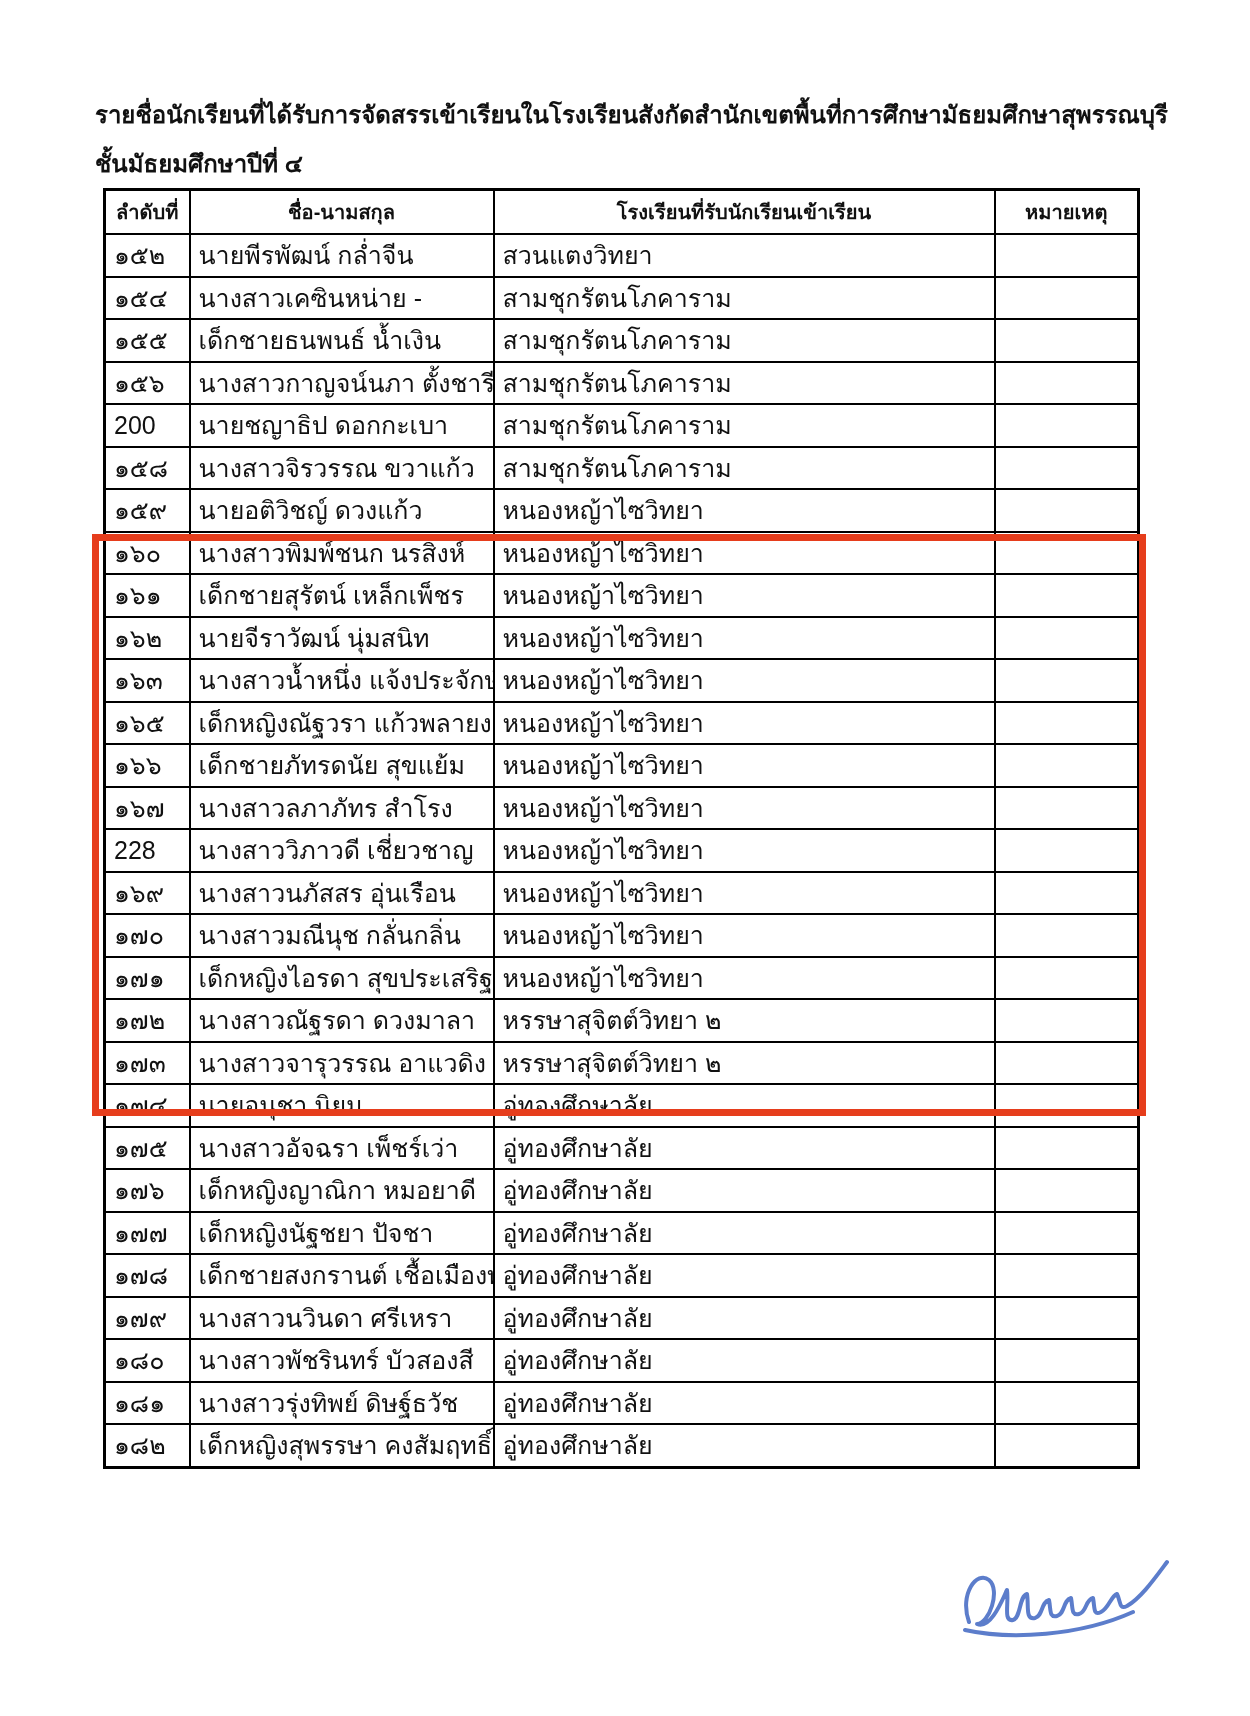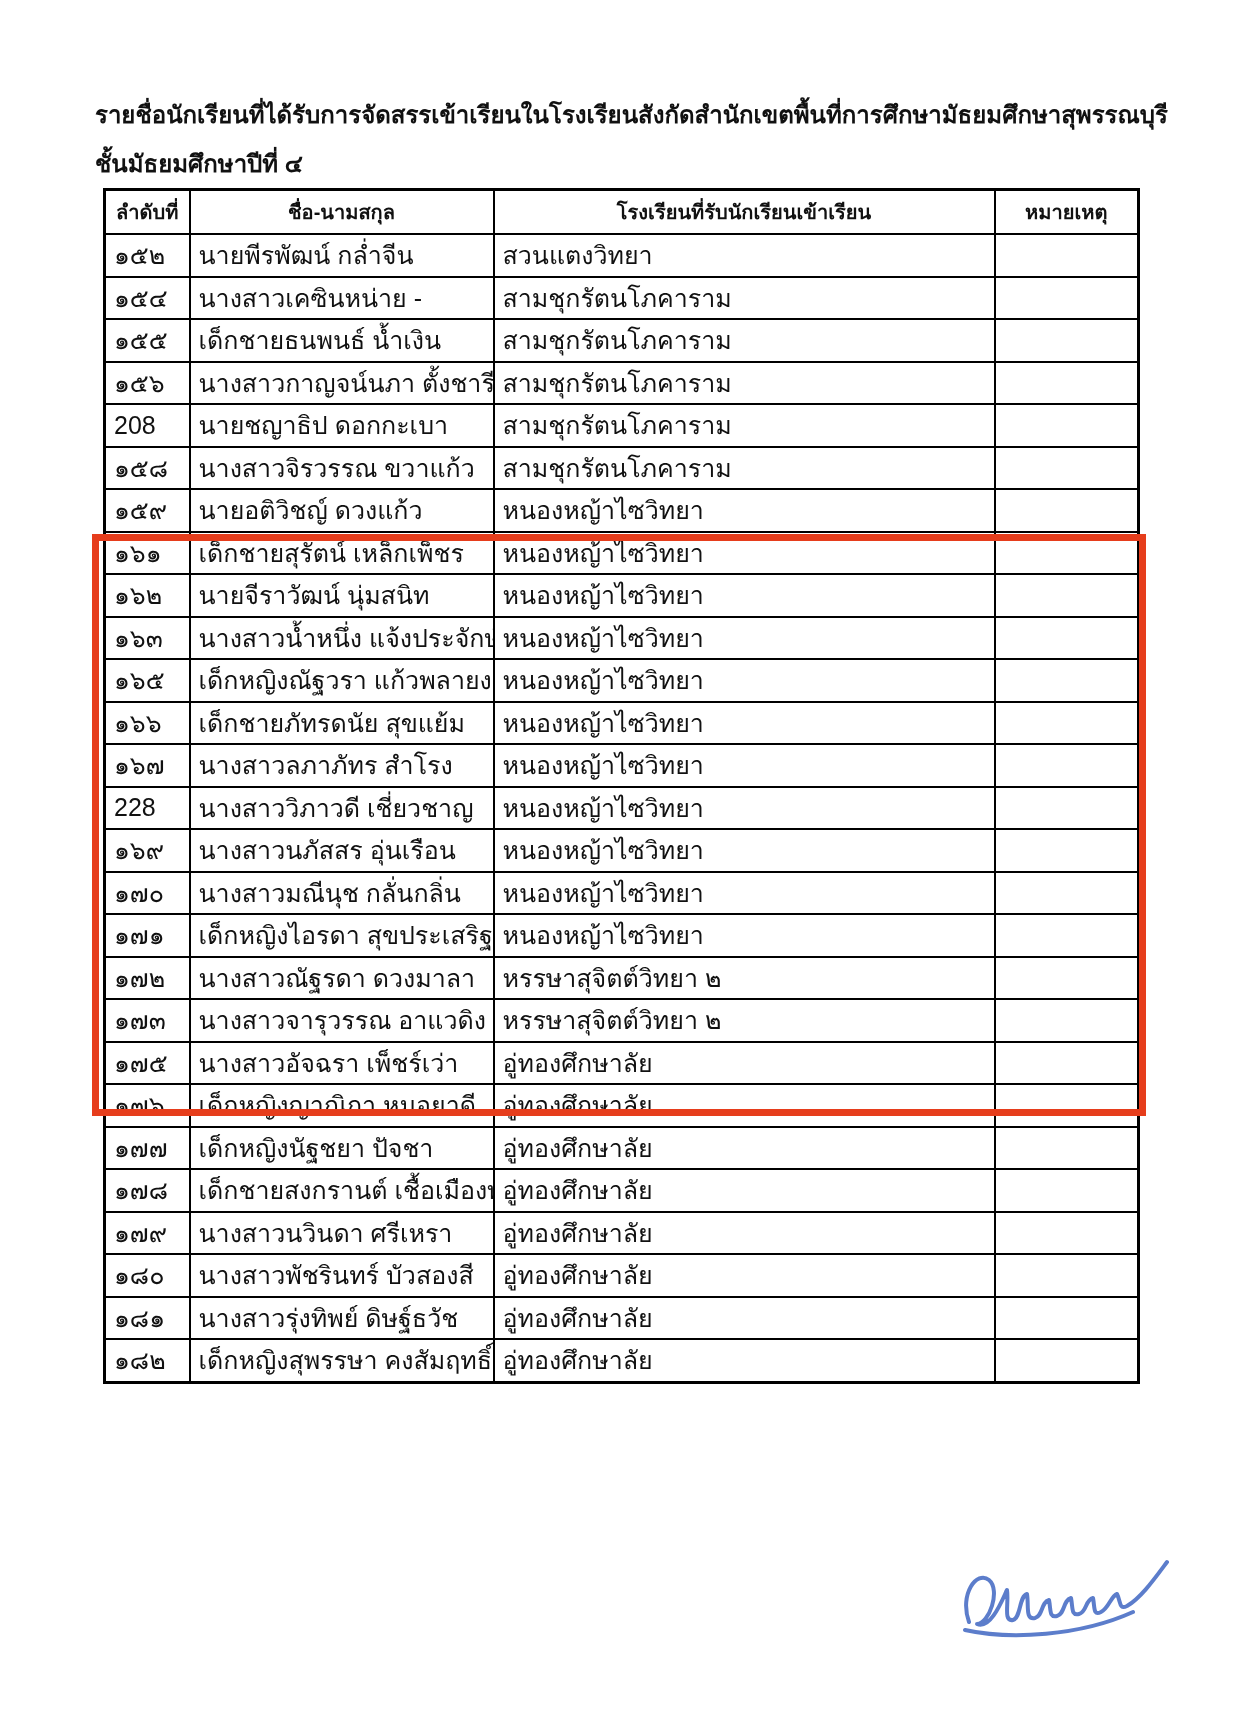"208" td.c-no { text: 208 -> 200 }
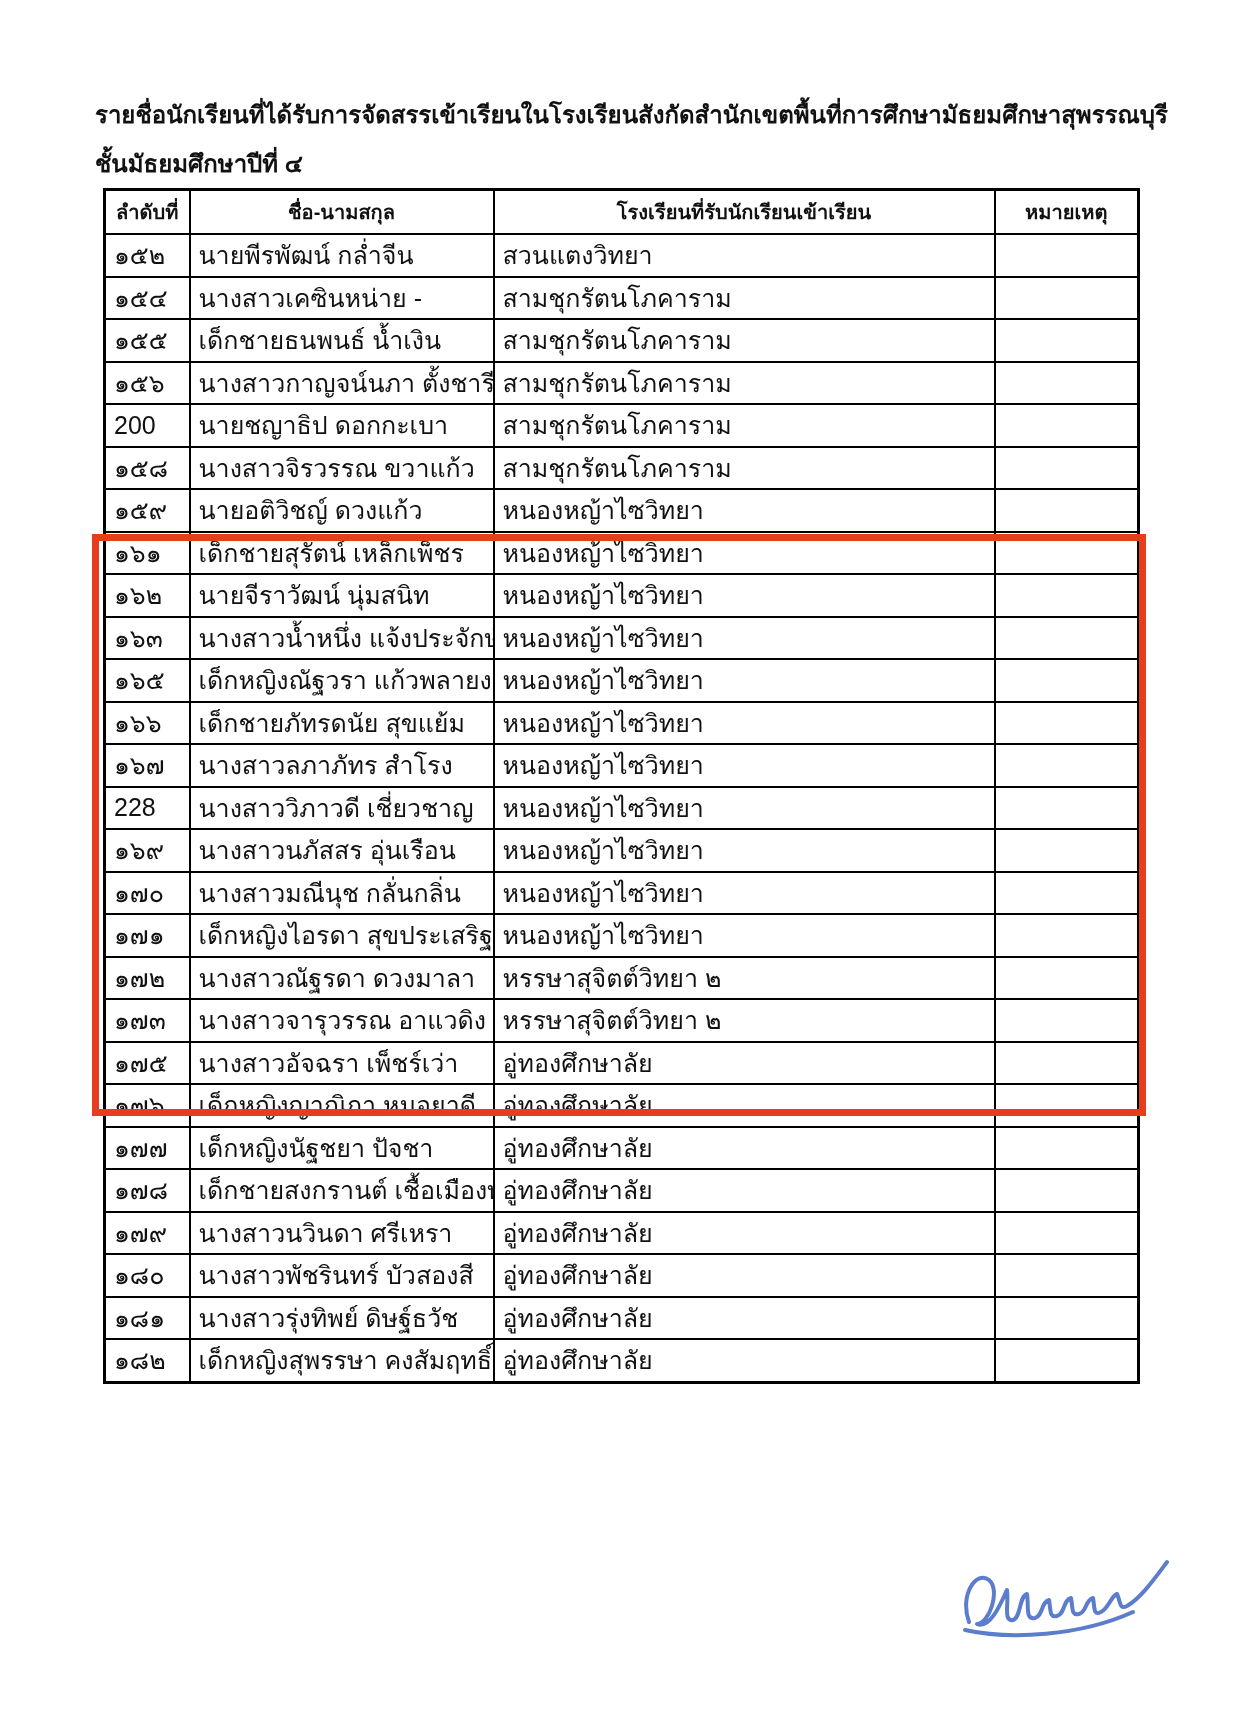"๑๖๐" tr { html: none -> <tr> <td>๑๖๐</td> <td>นางสาวพิมพ์ชนก นรสิงห์</td> <td>หนองหญ้าไซวิทยา</td> <td></td> </tr> }
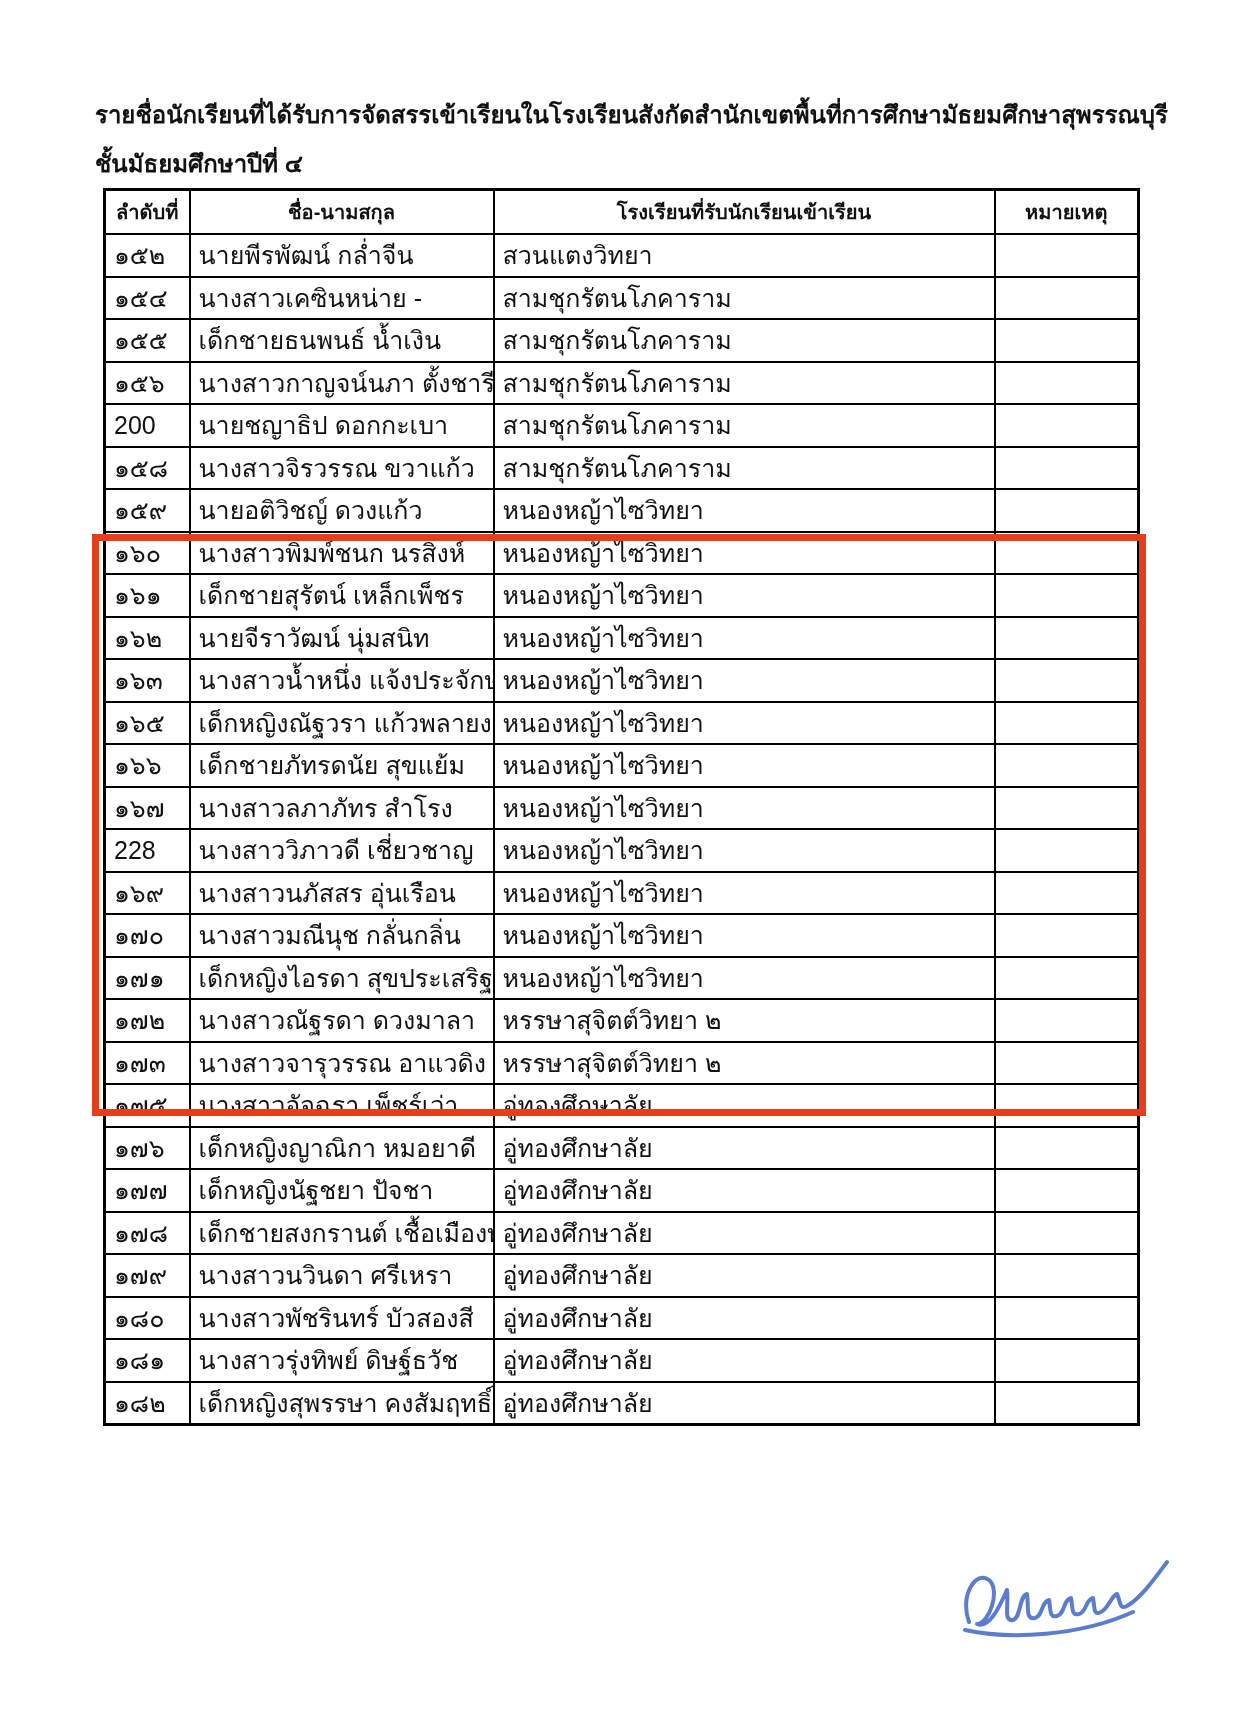"๑๗๔" tr { html: none -> <tr> <td>๑๗๔</td> <td>นายอนุชา นิยม</td> <td>อู่ทองศึกษาลัย</td> <td></td> </tr> }
